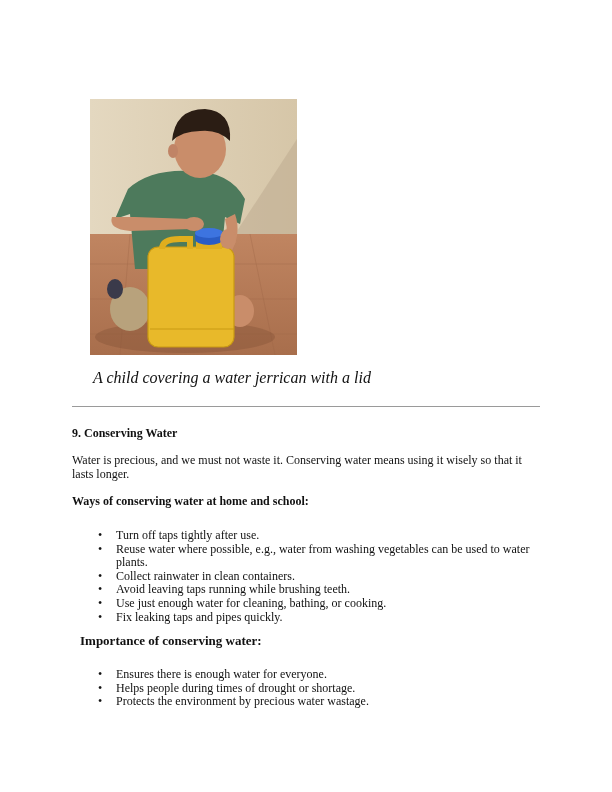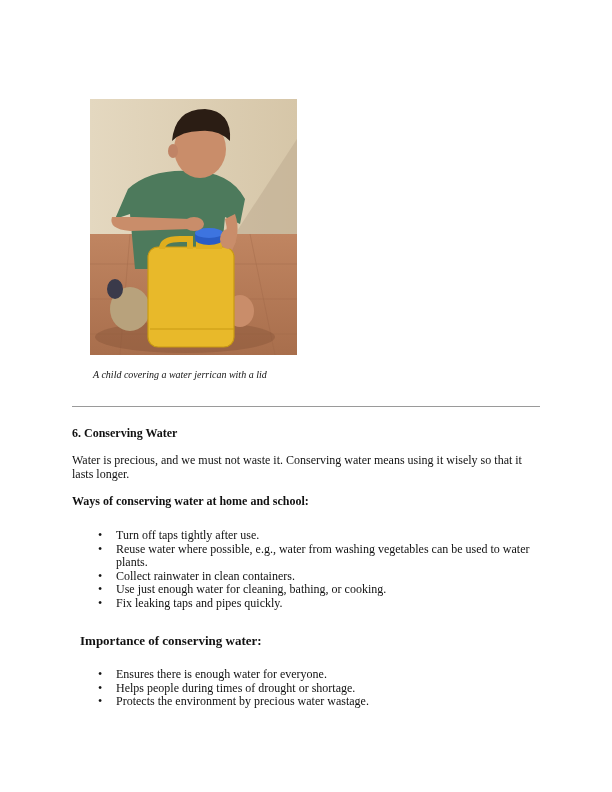"A child covering a water" .caption { font-size: 10px -> 16px }
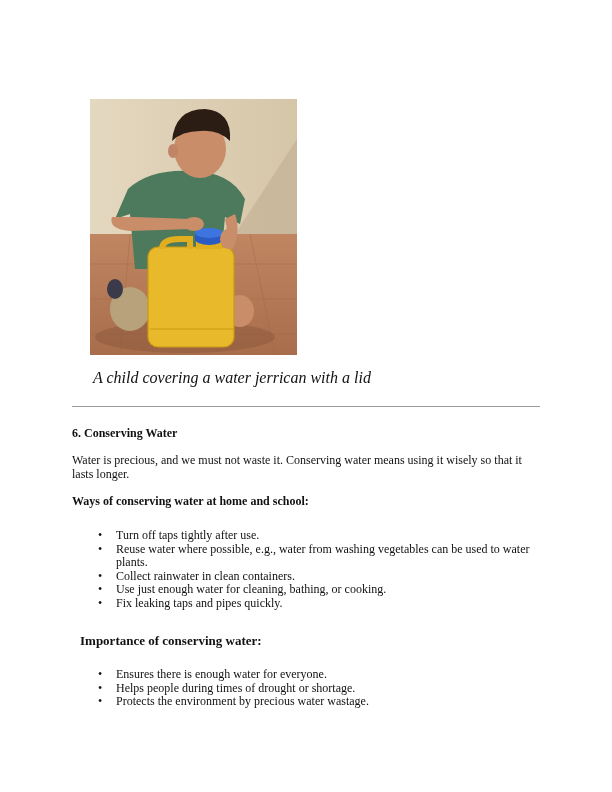"6. Conserving Water" div.h4 { text: 6 -> 9 }
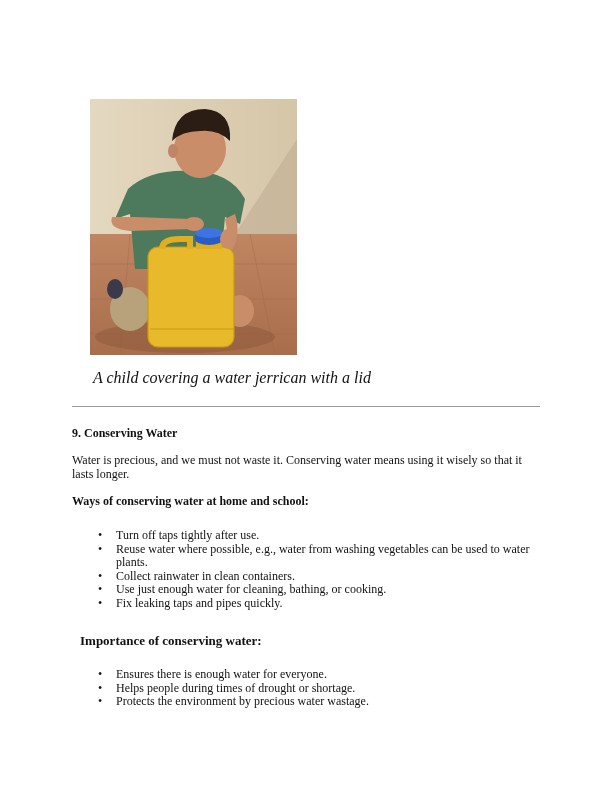"Avoid leaving taps running while" li { html: none -> <li>Avoid leaving taps running while brushing teeth.</li> }
